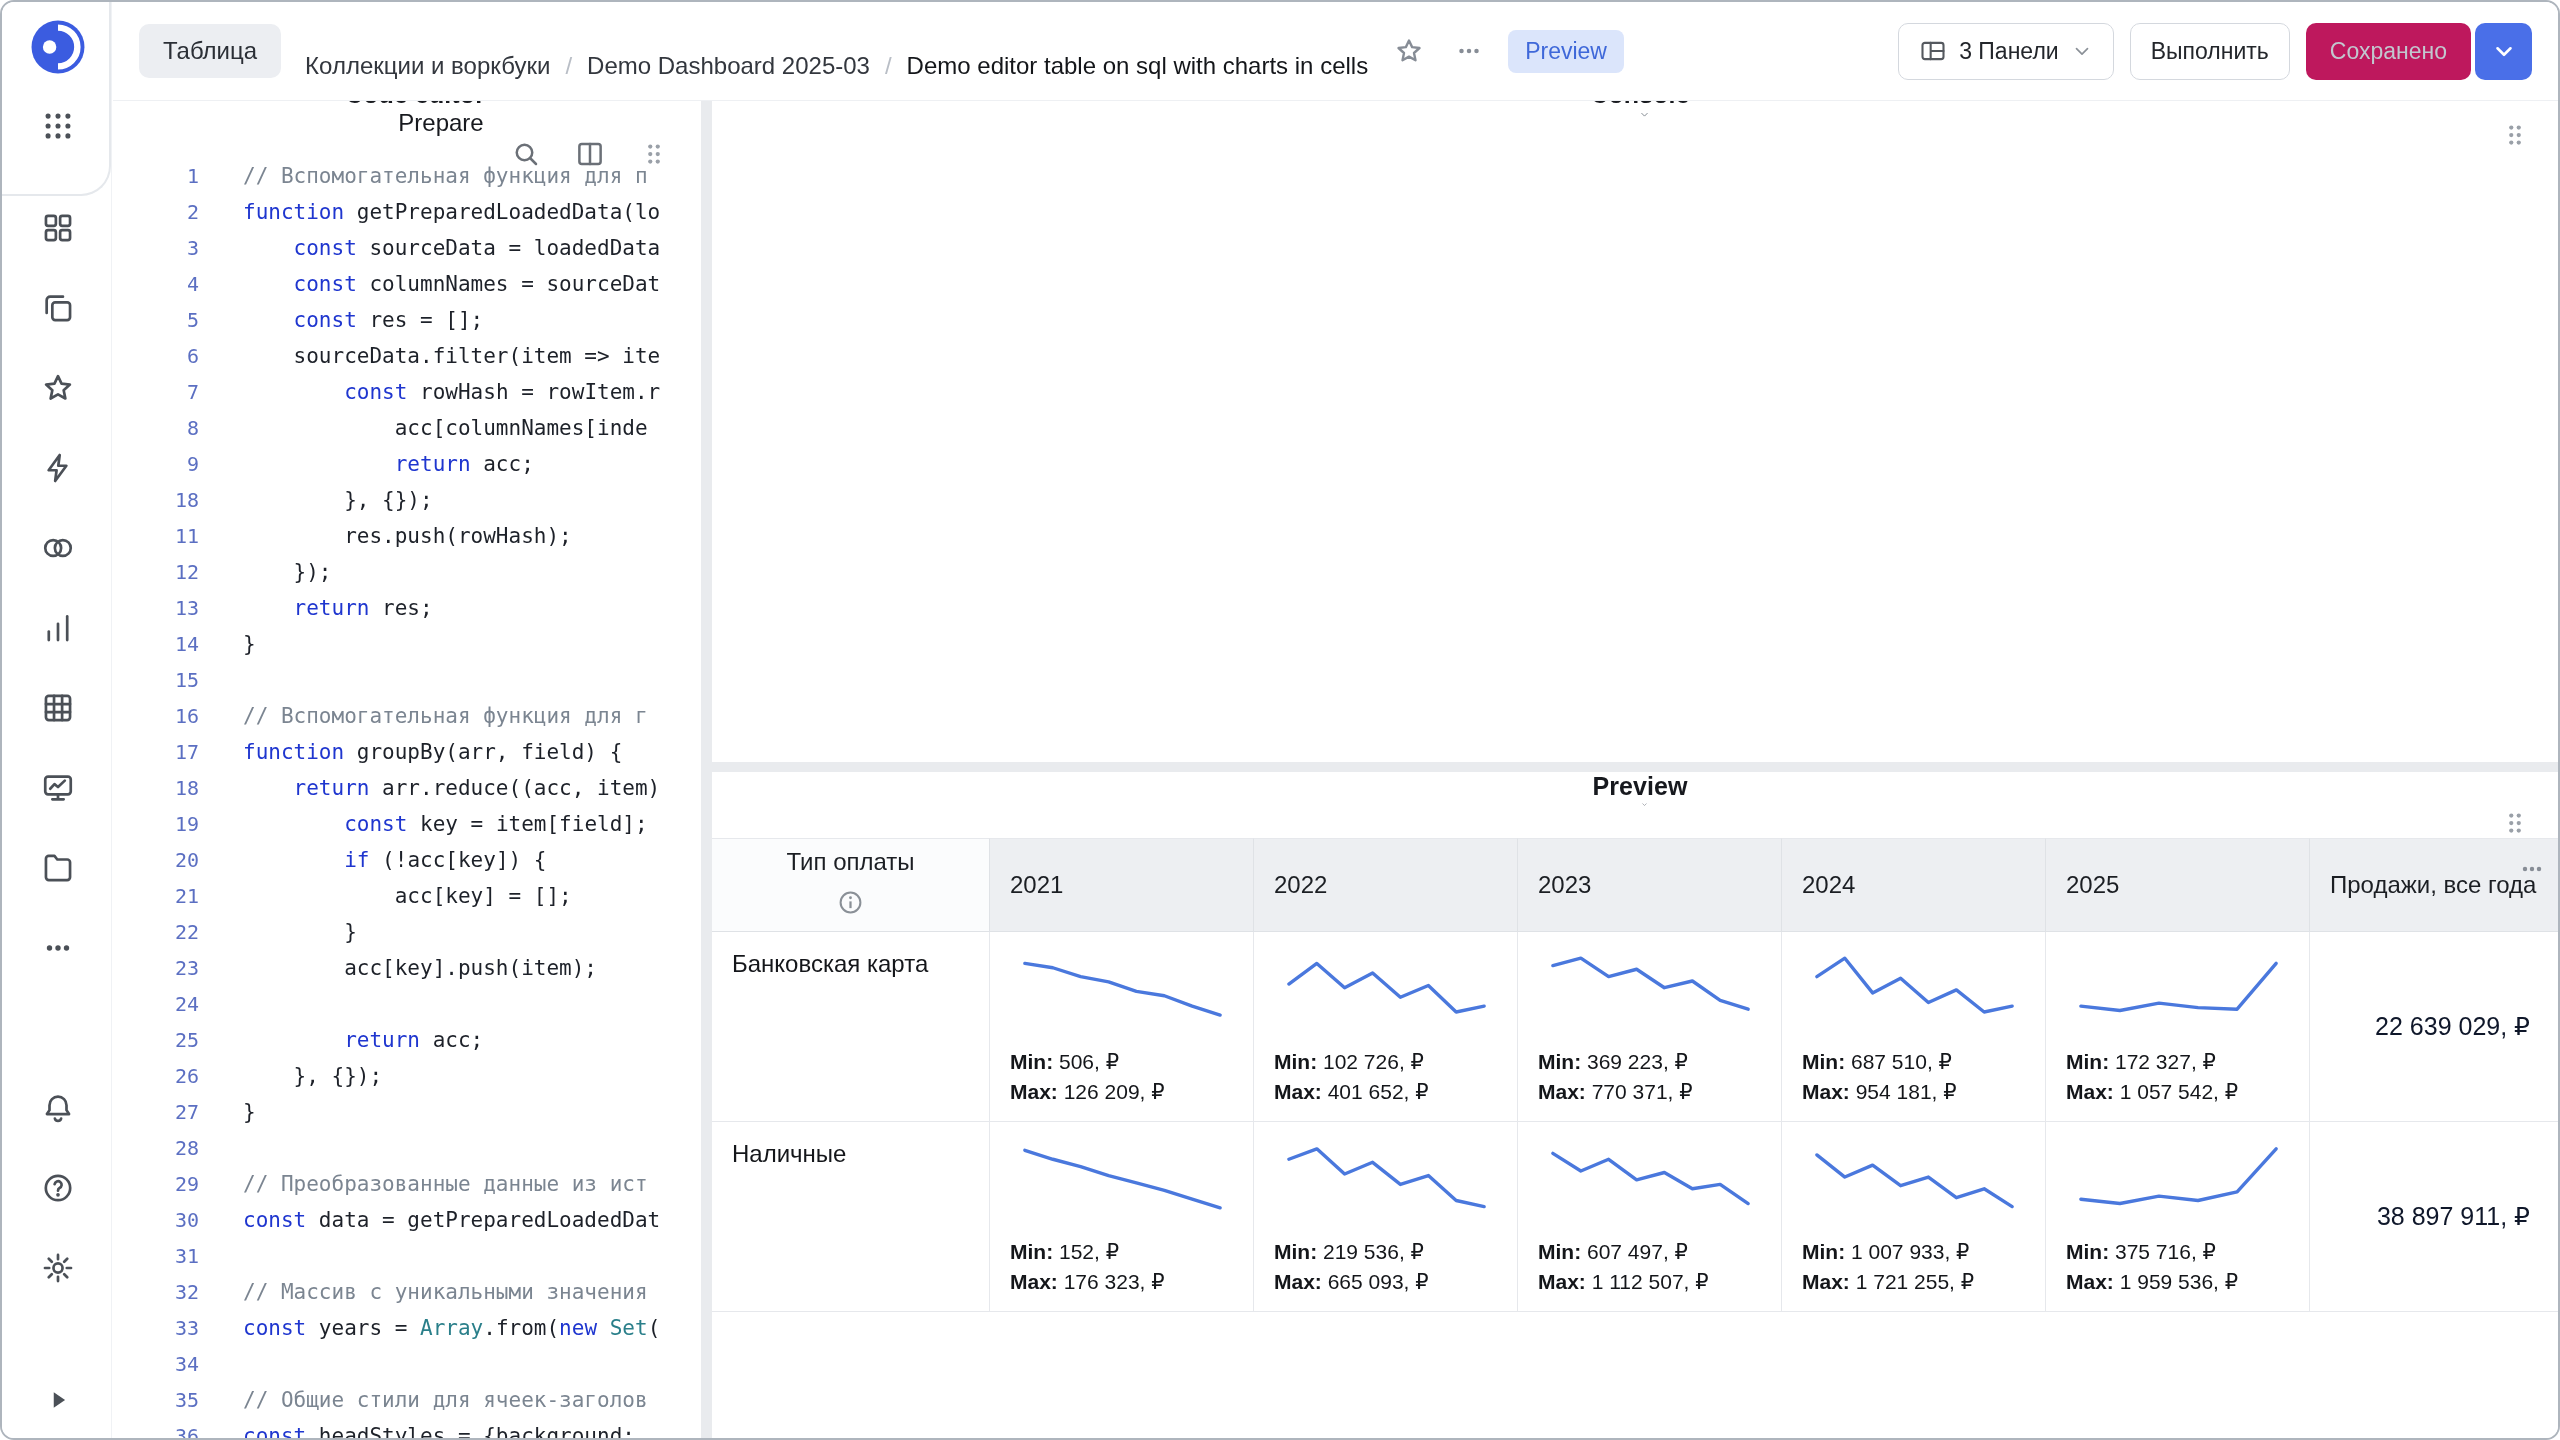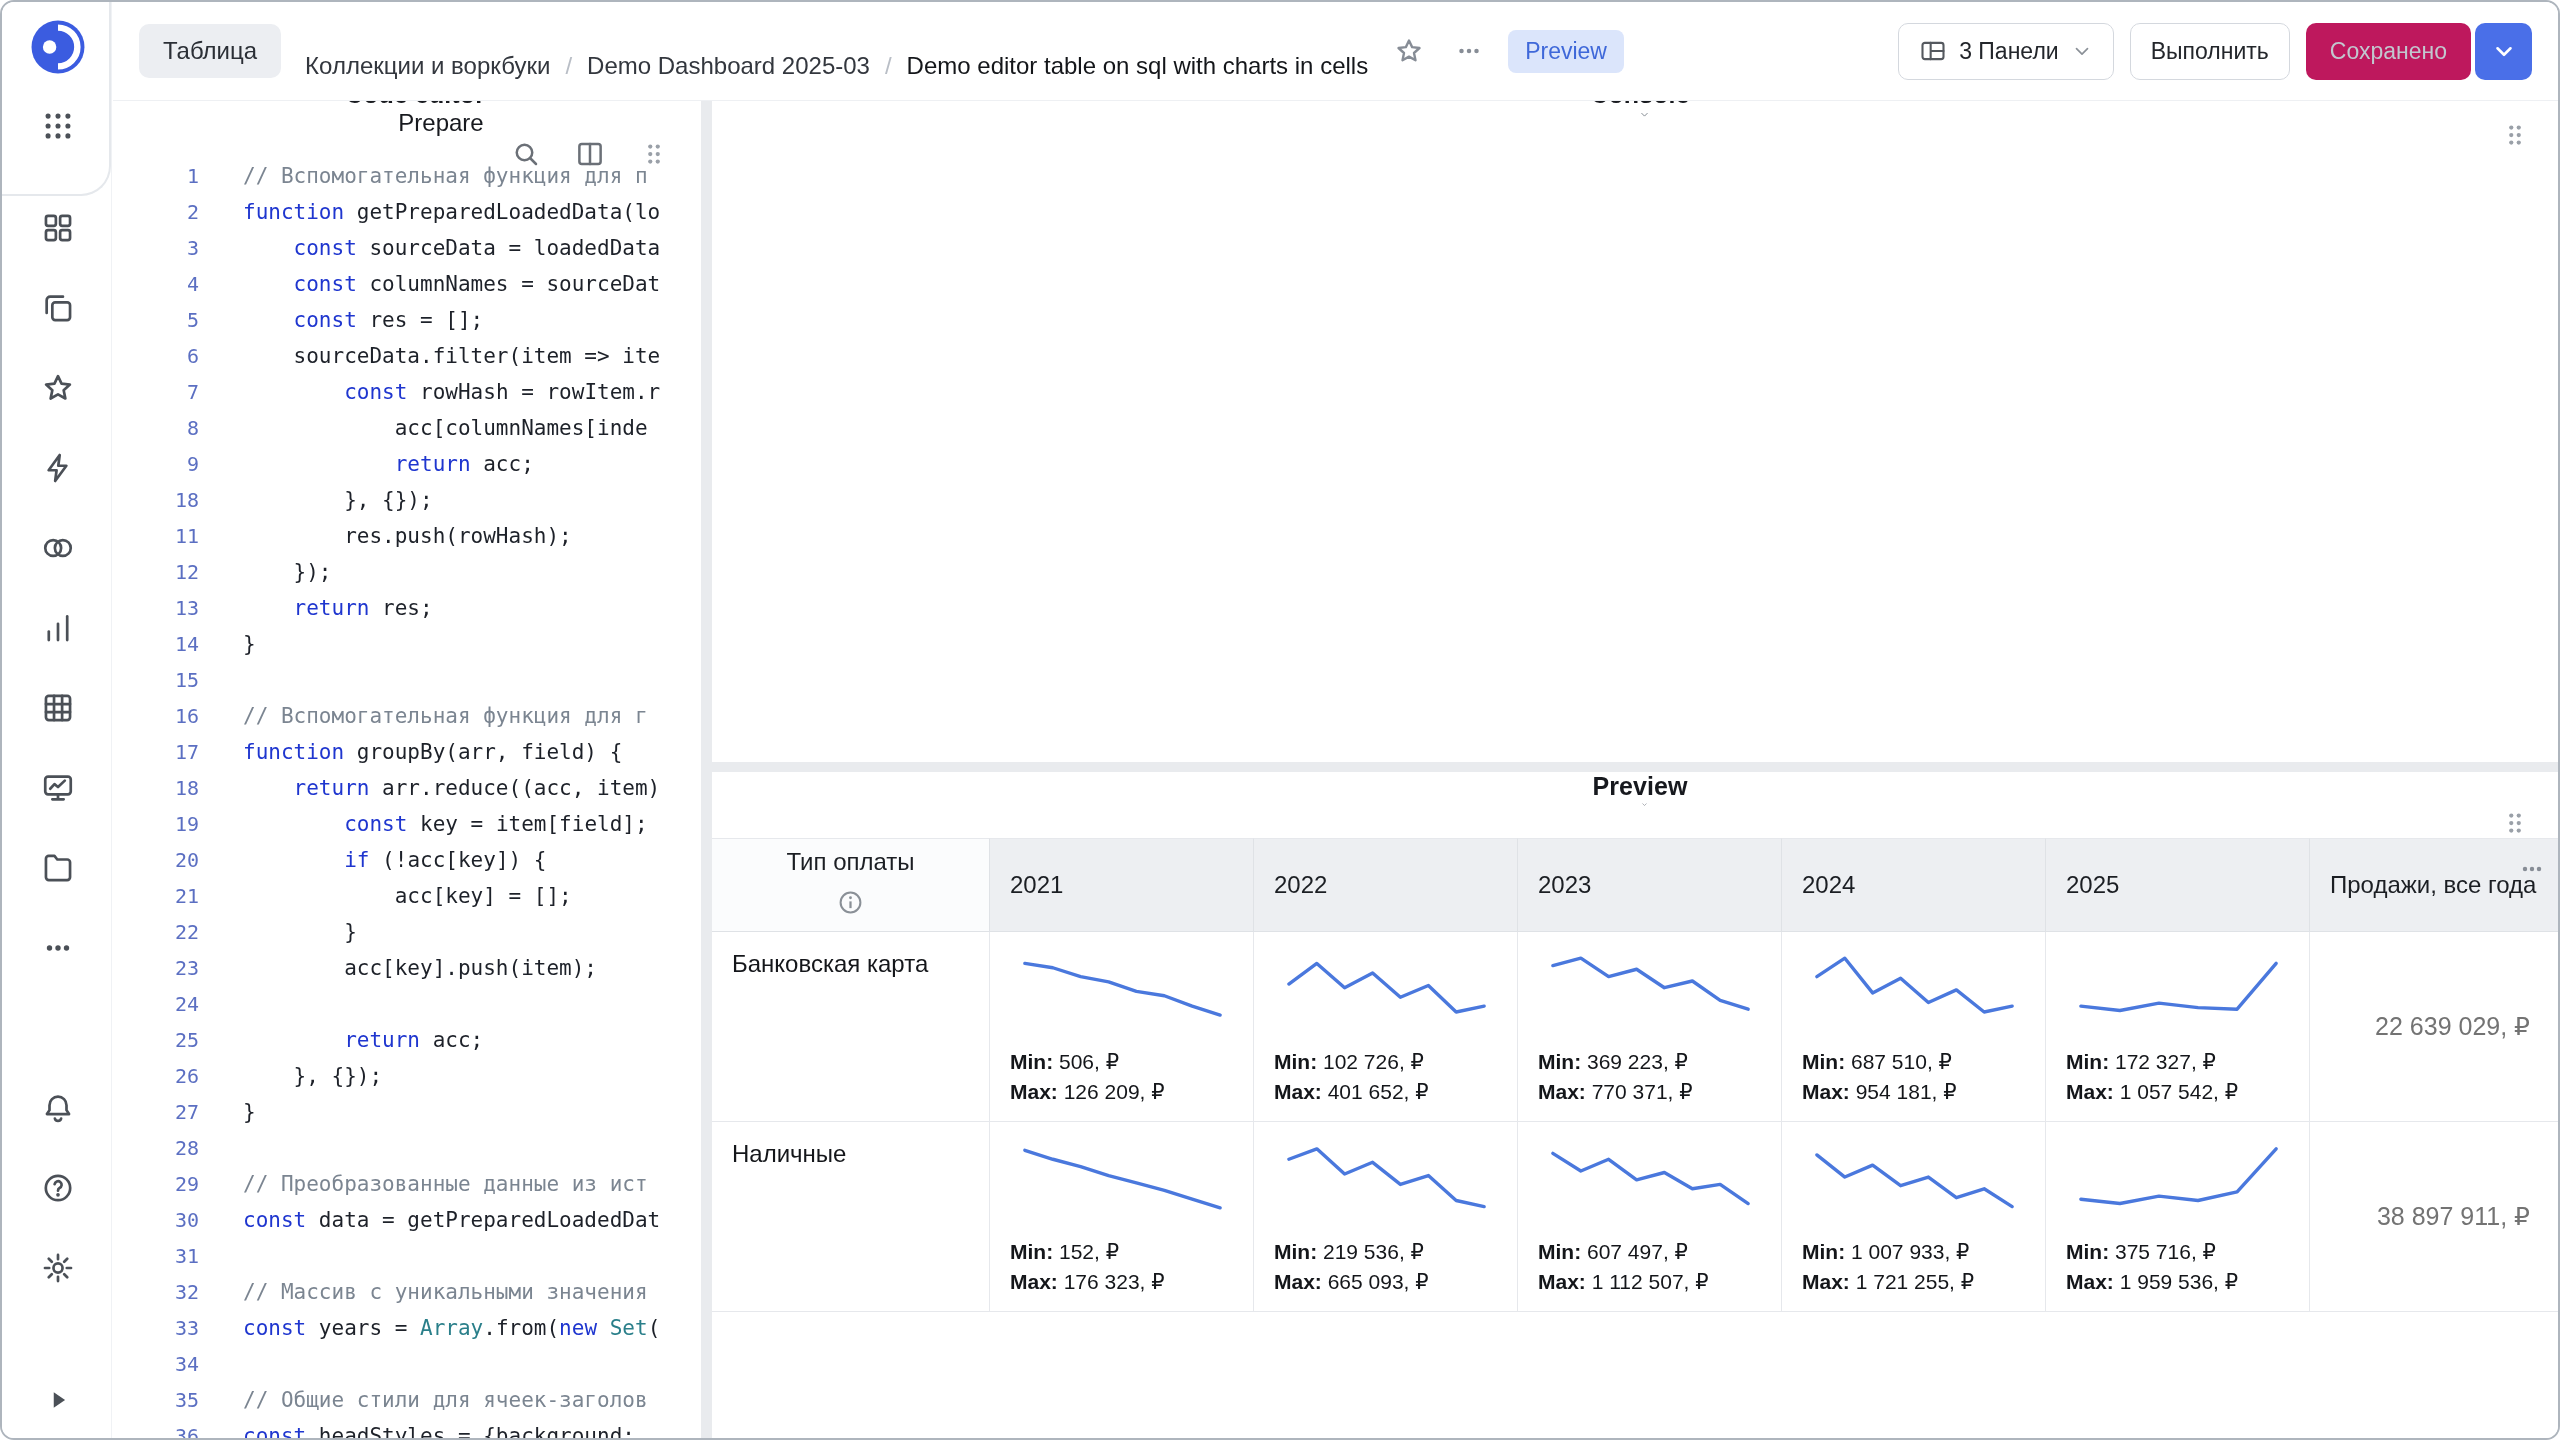"22 639 029, ₽" .td-total { color: #737373 -> #0f172a }
